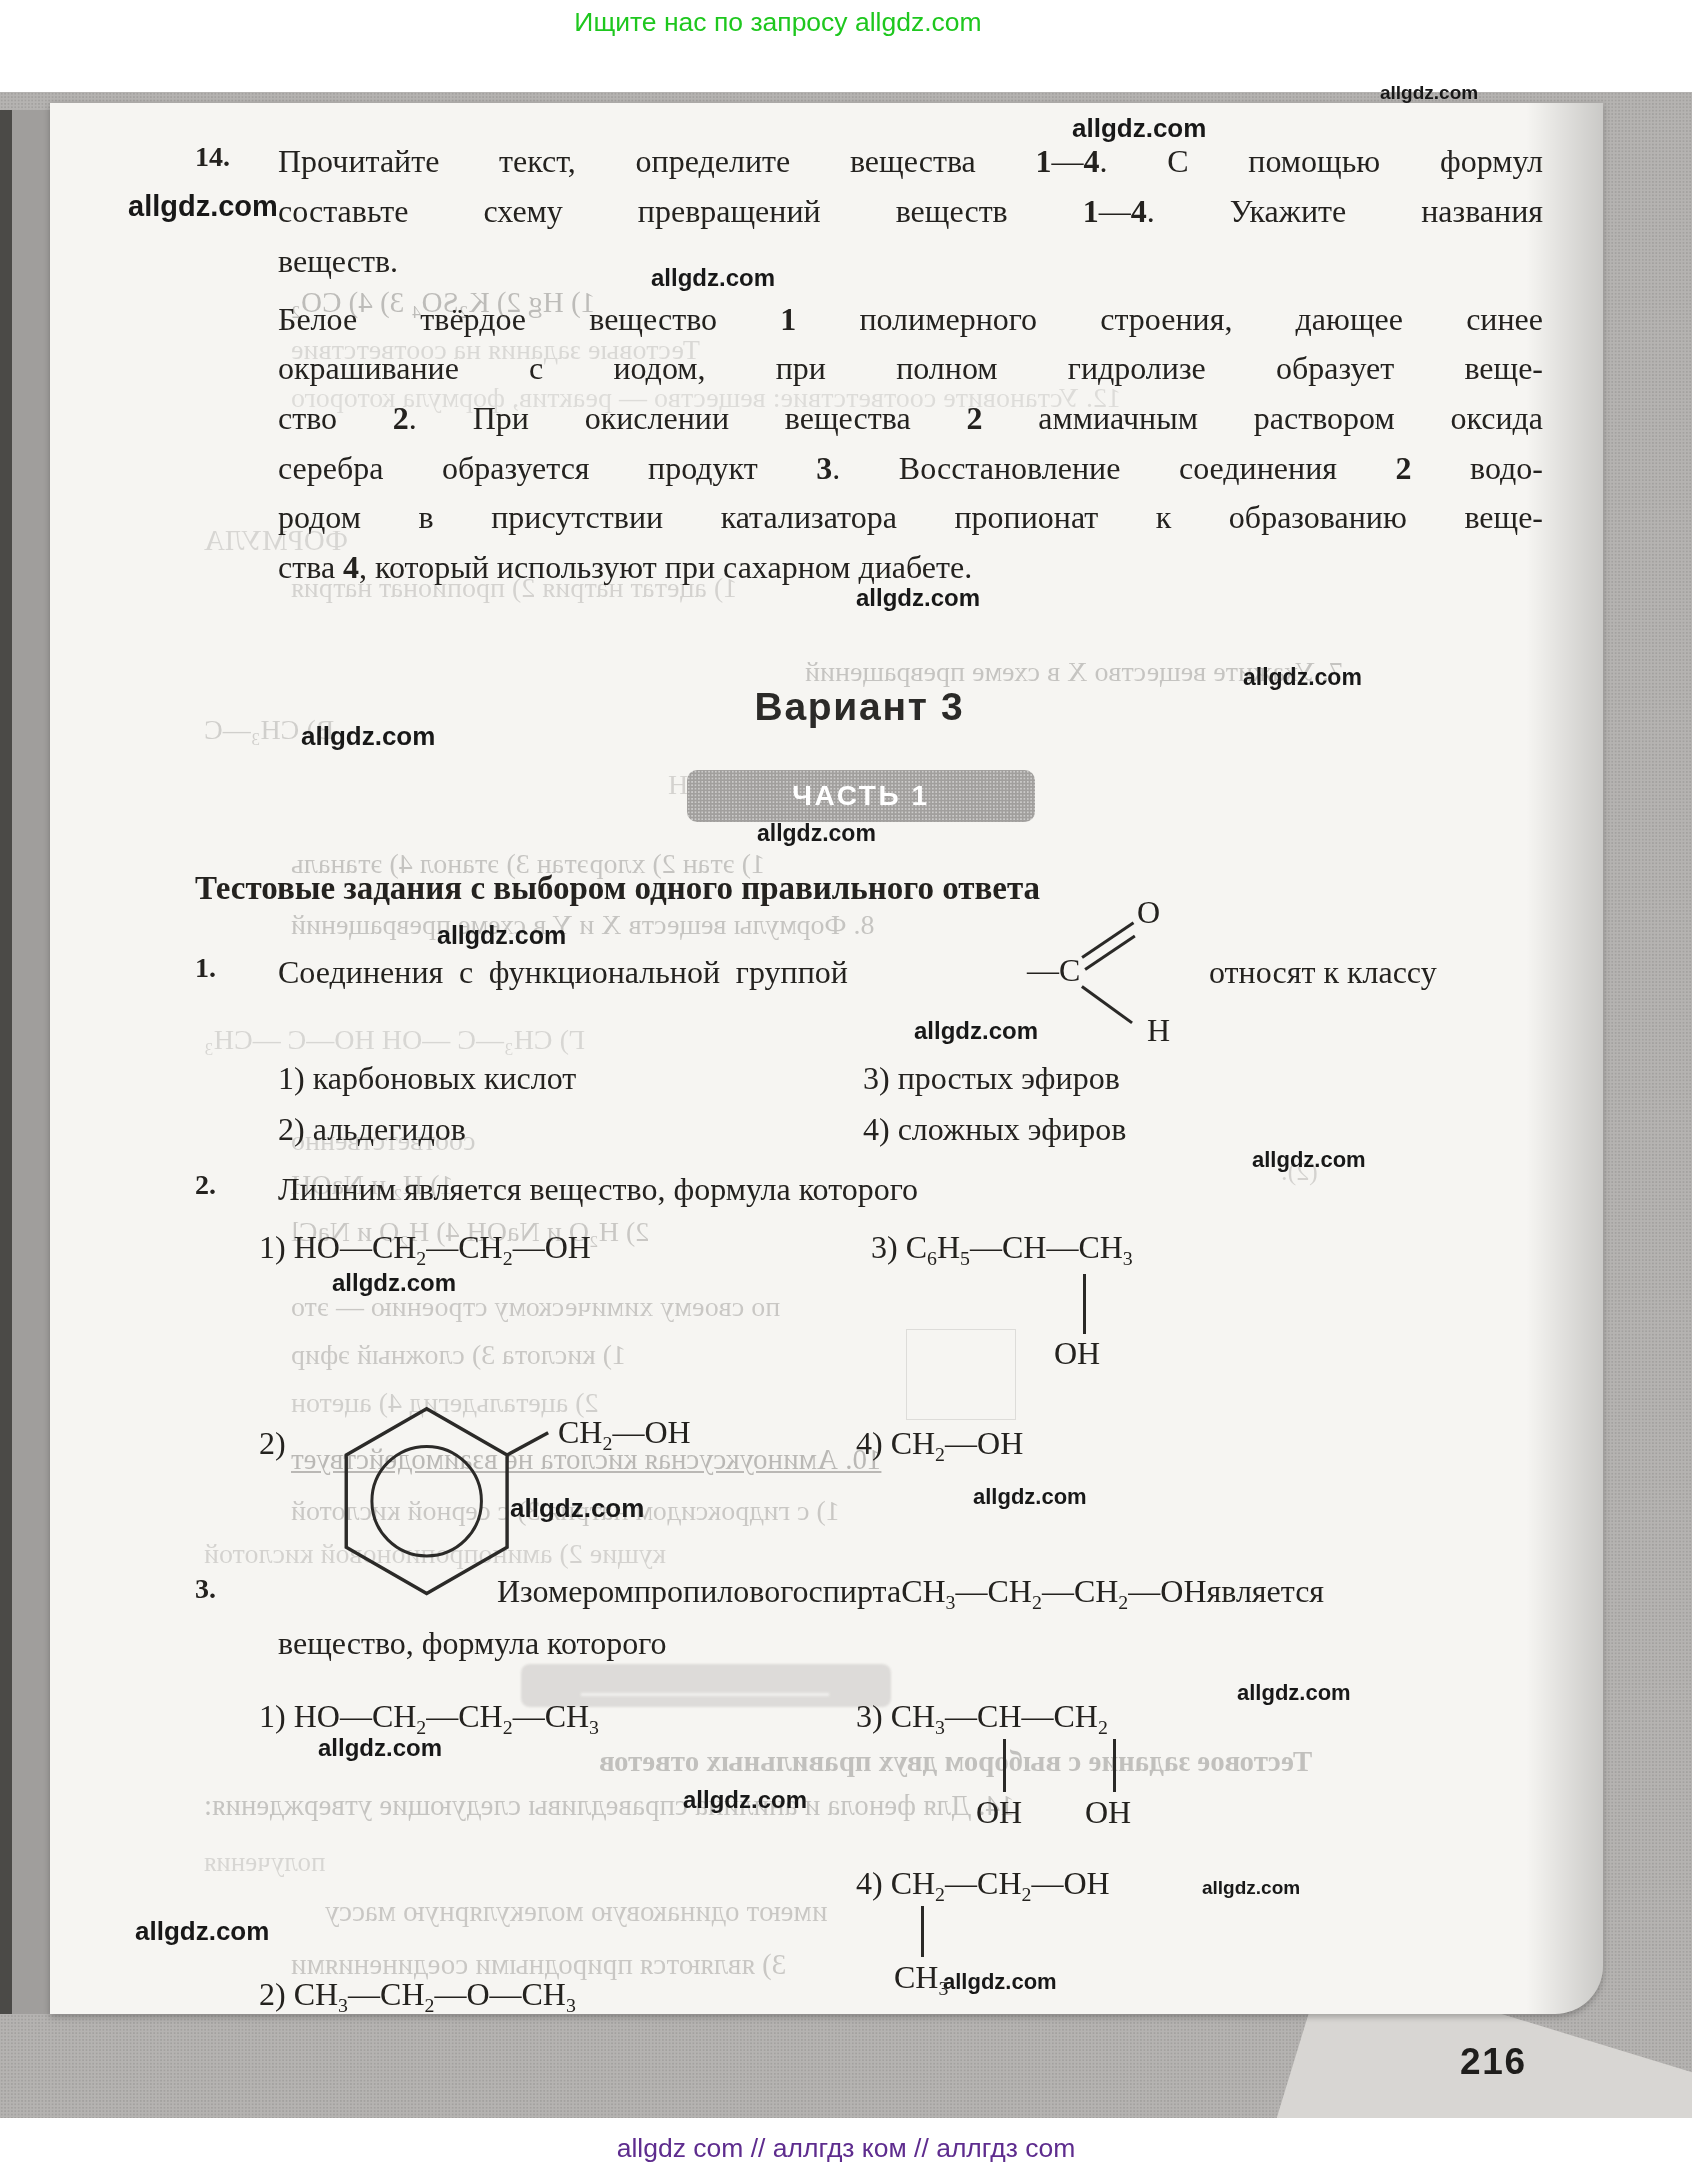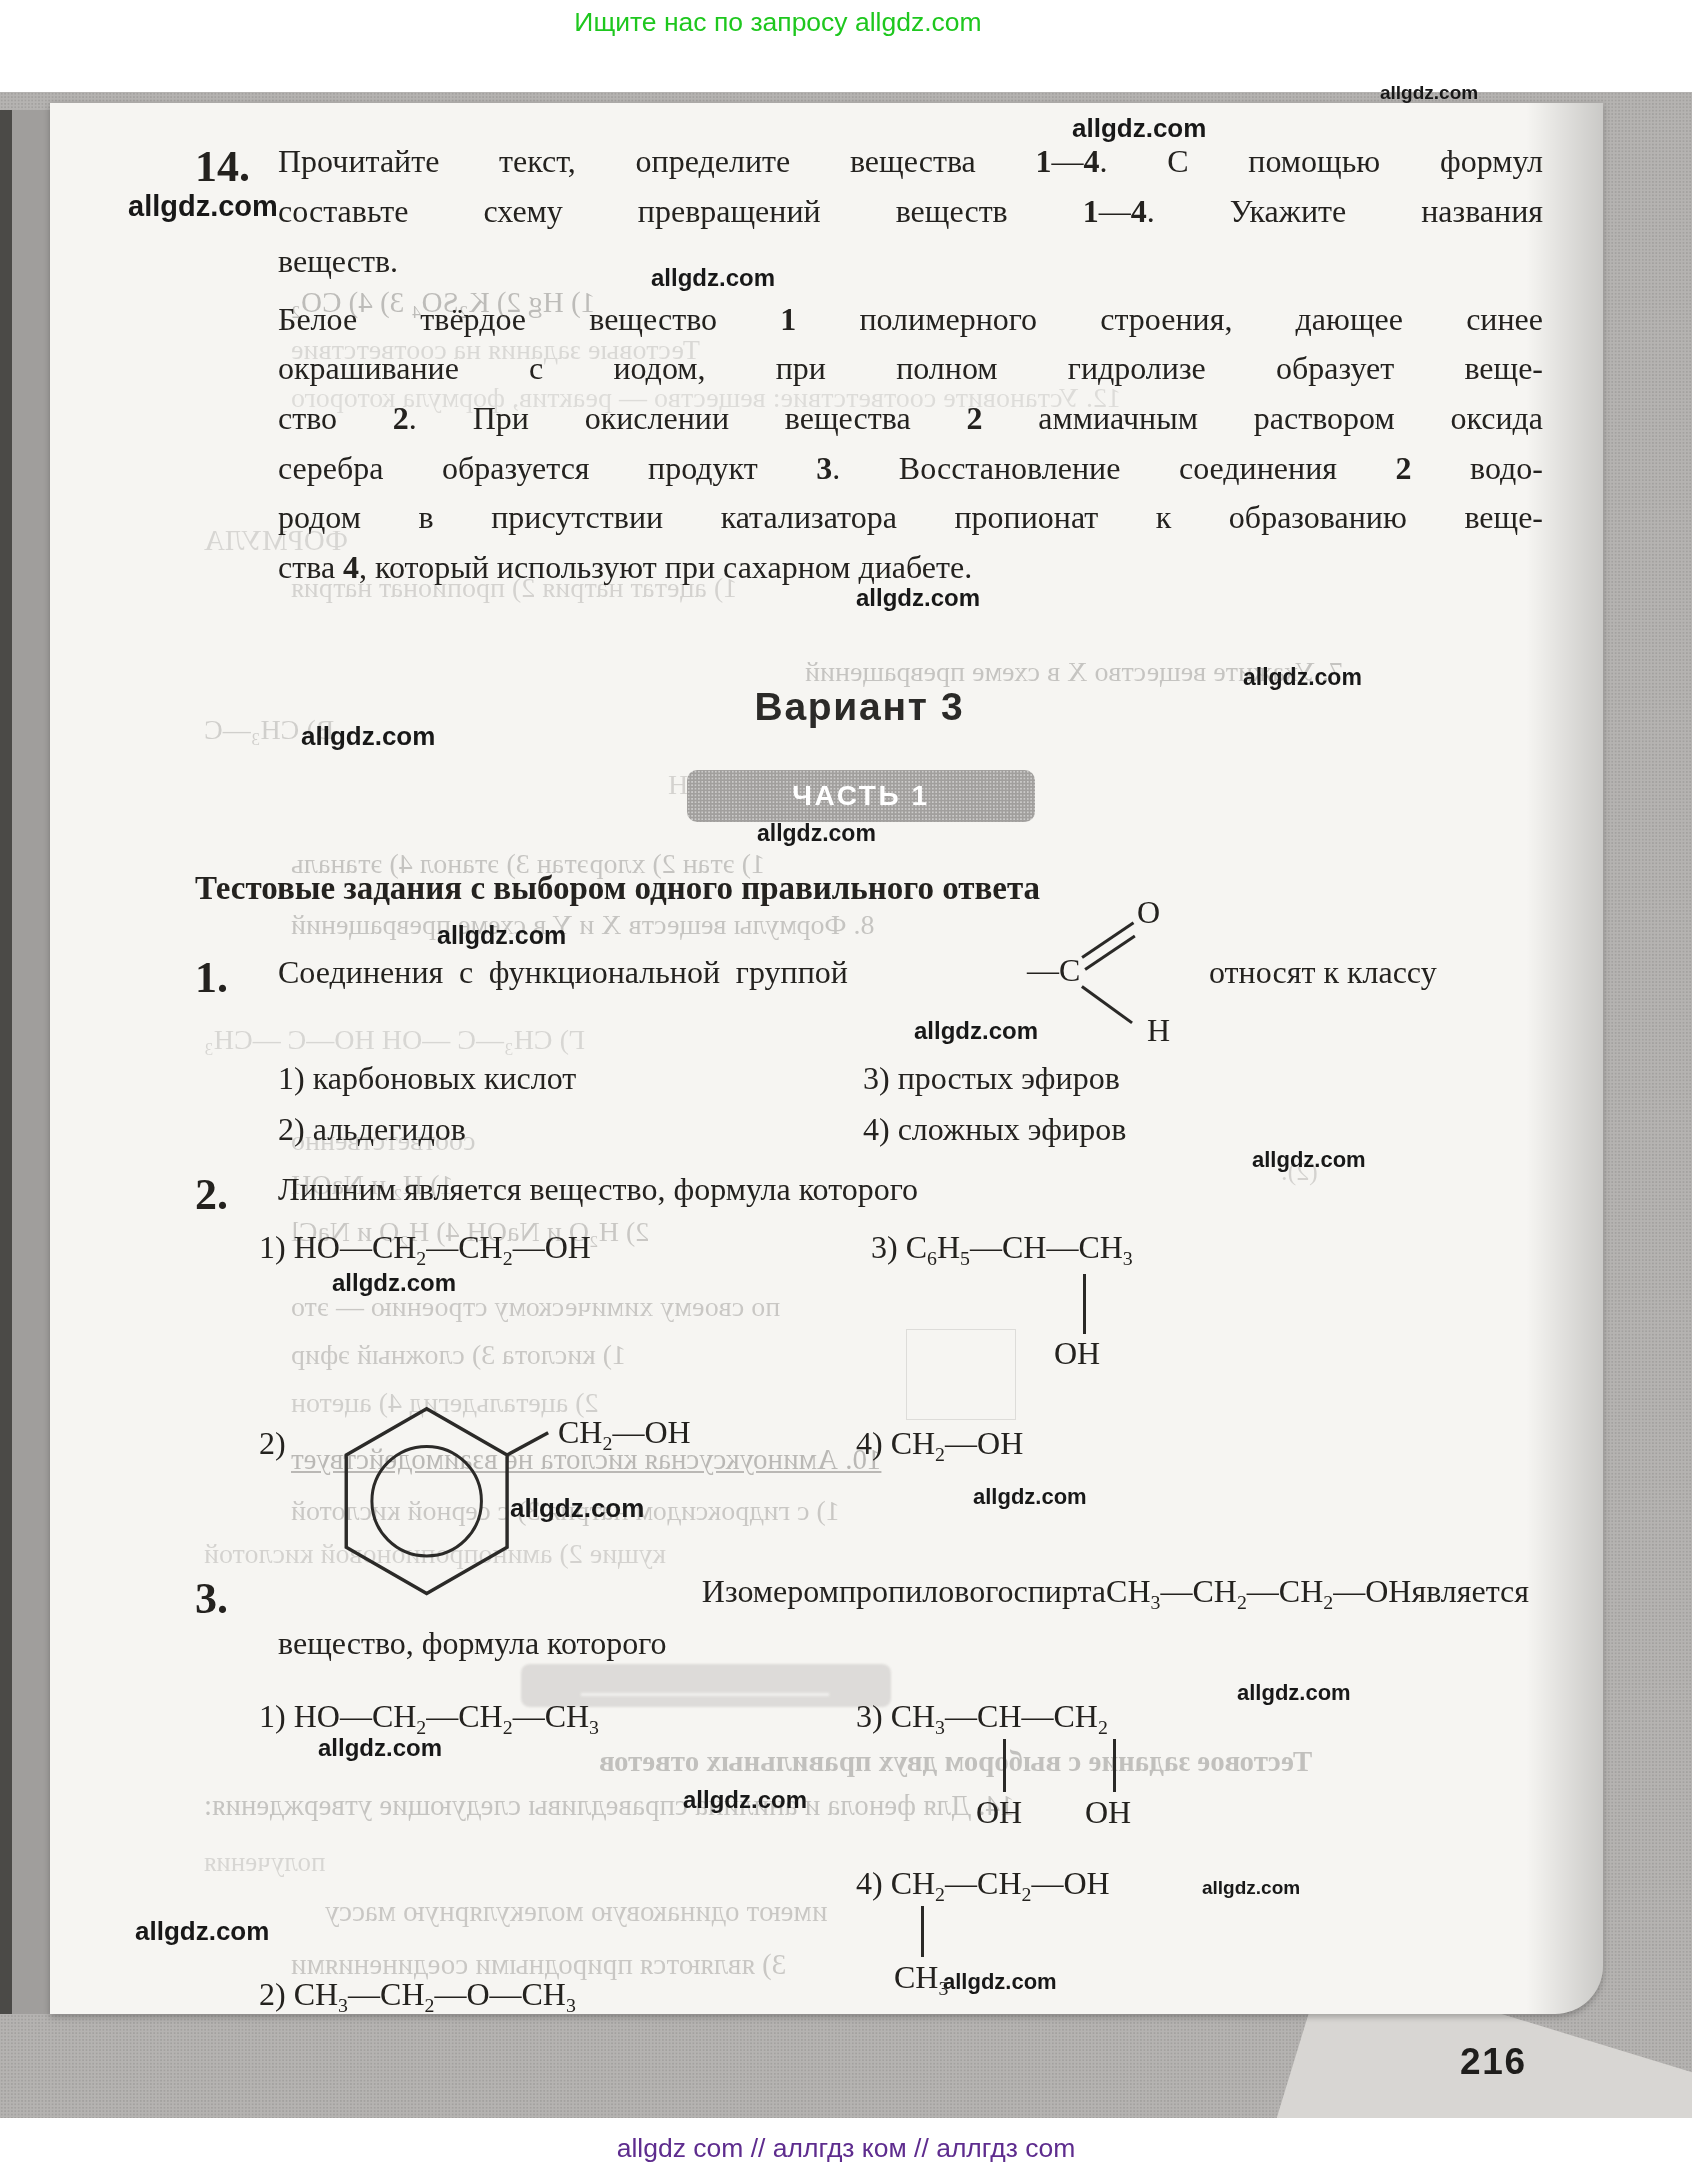"14." .qnum { font-size: 44px -> 28px }
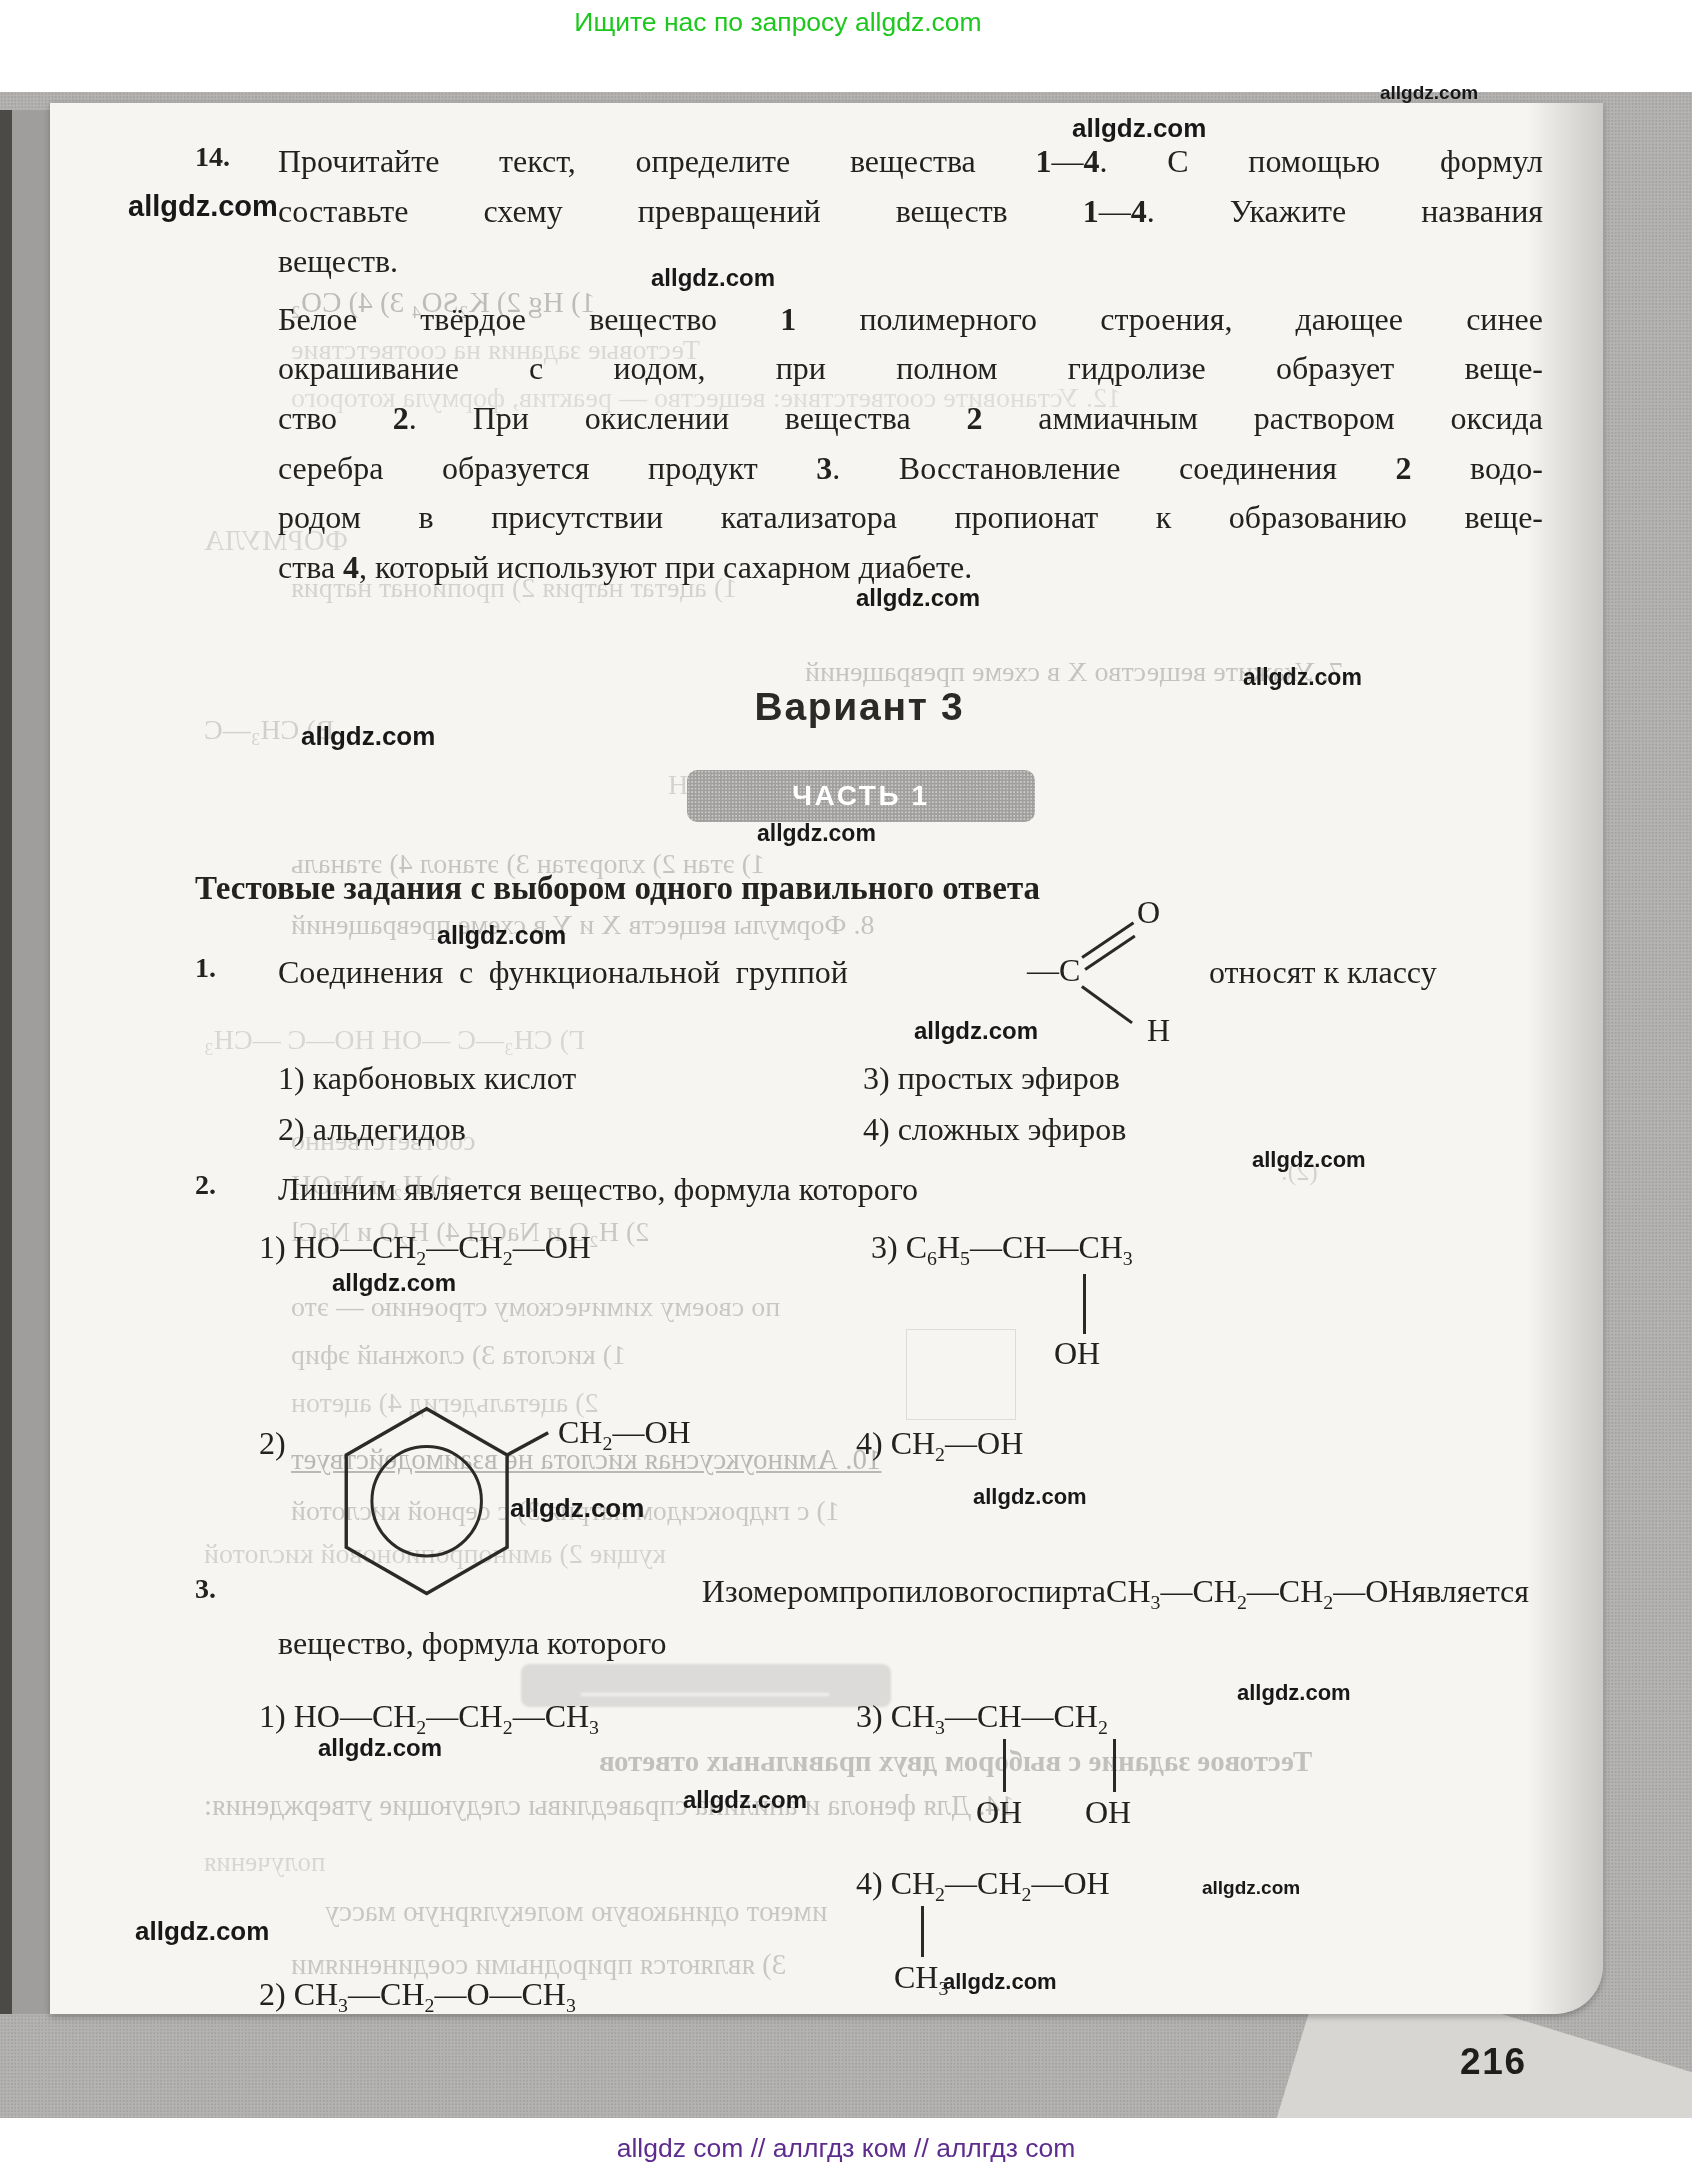"Изомером" div.abs { justify-content: flex-end -> center; left: 264px -> 278px }
